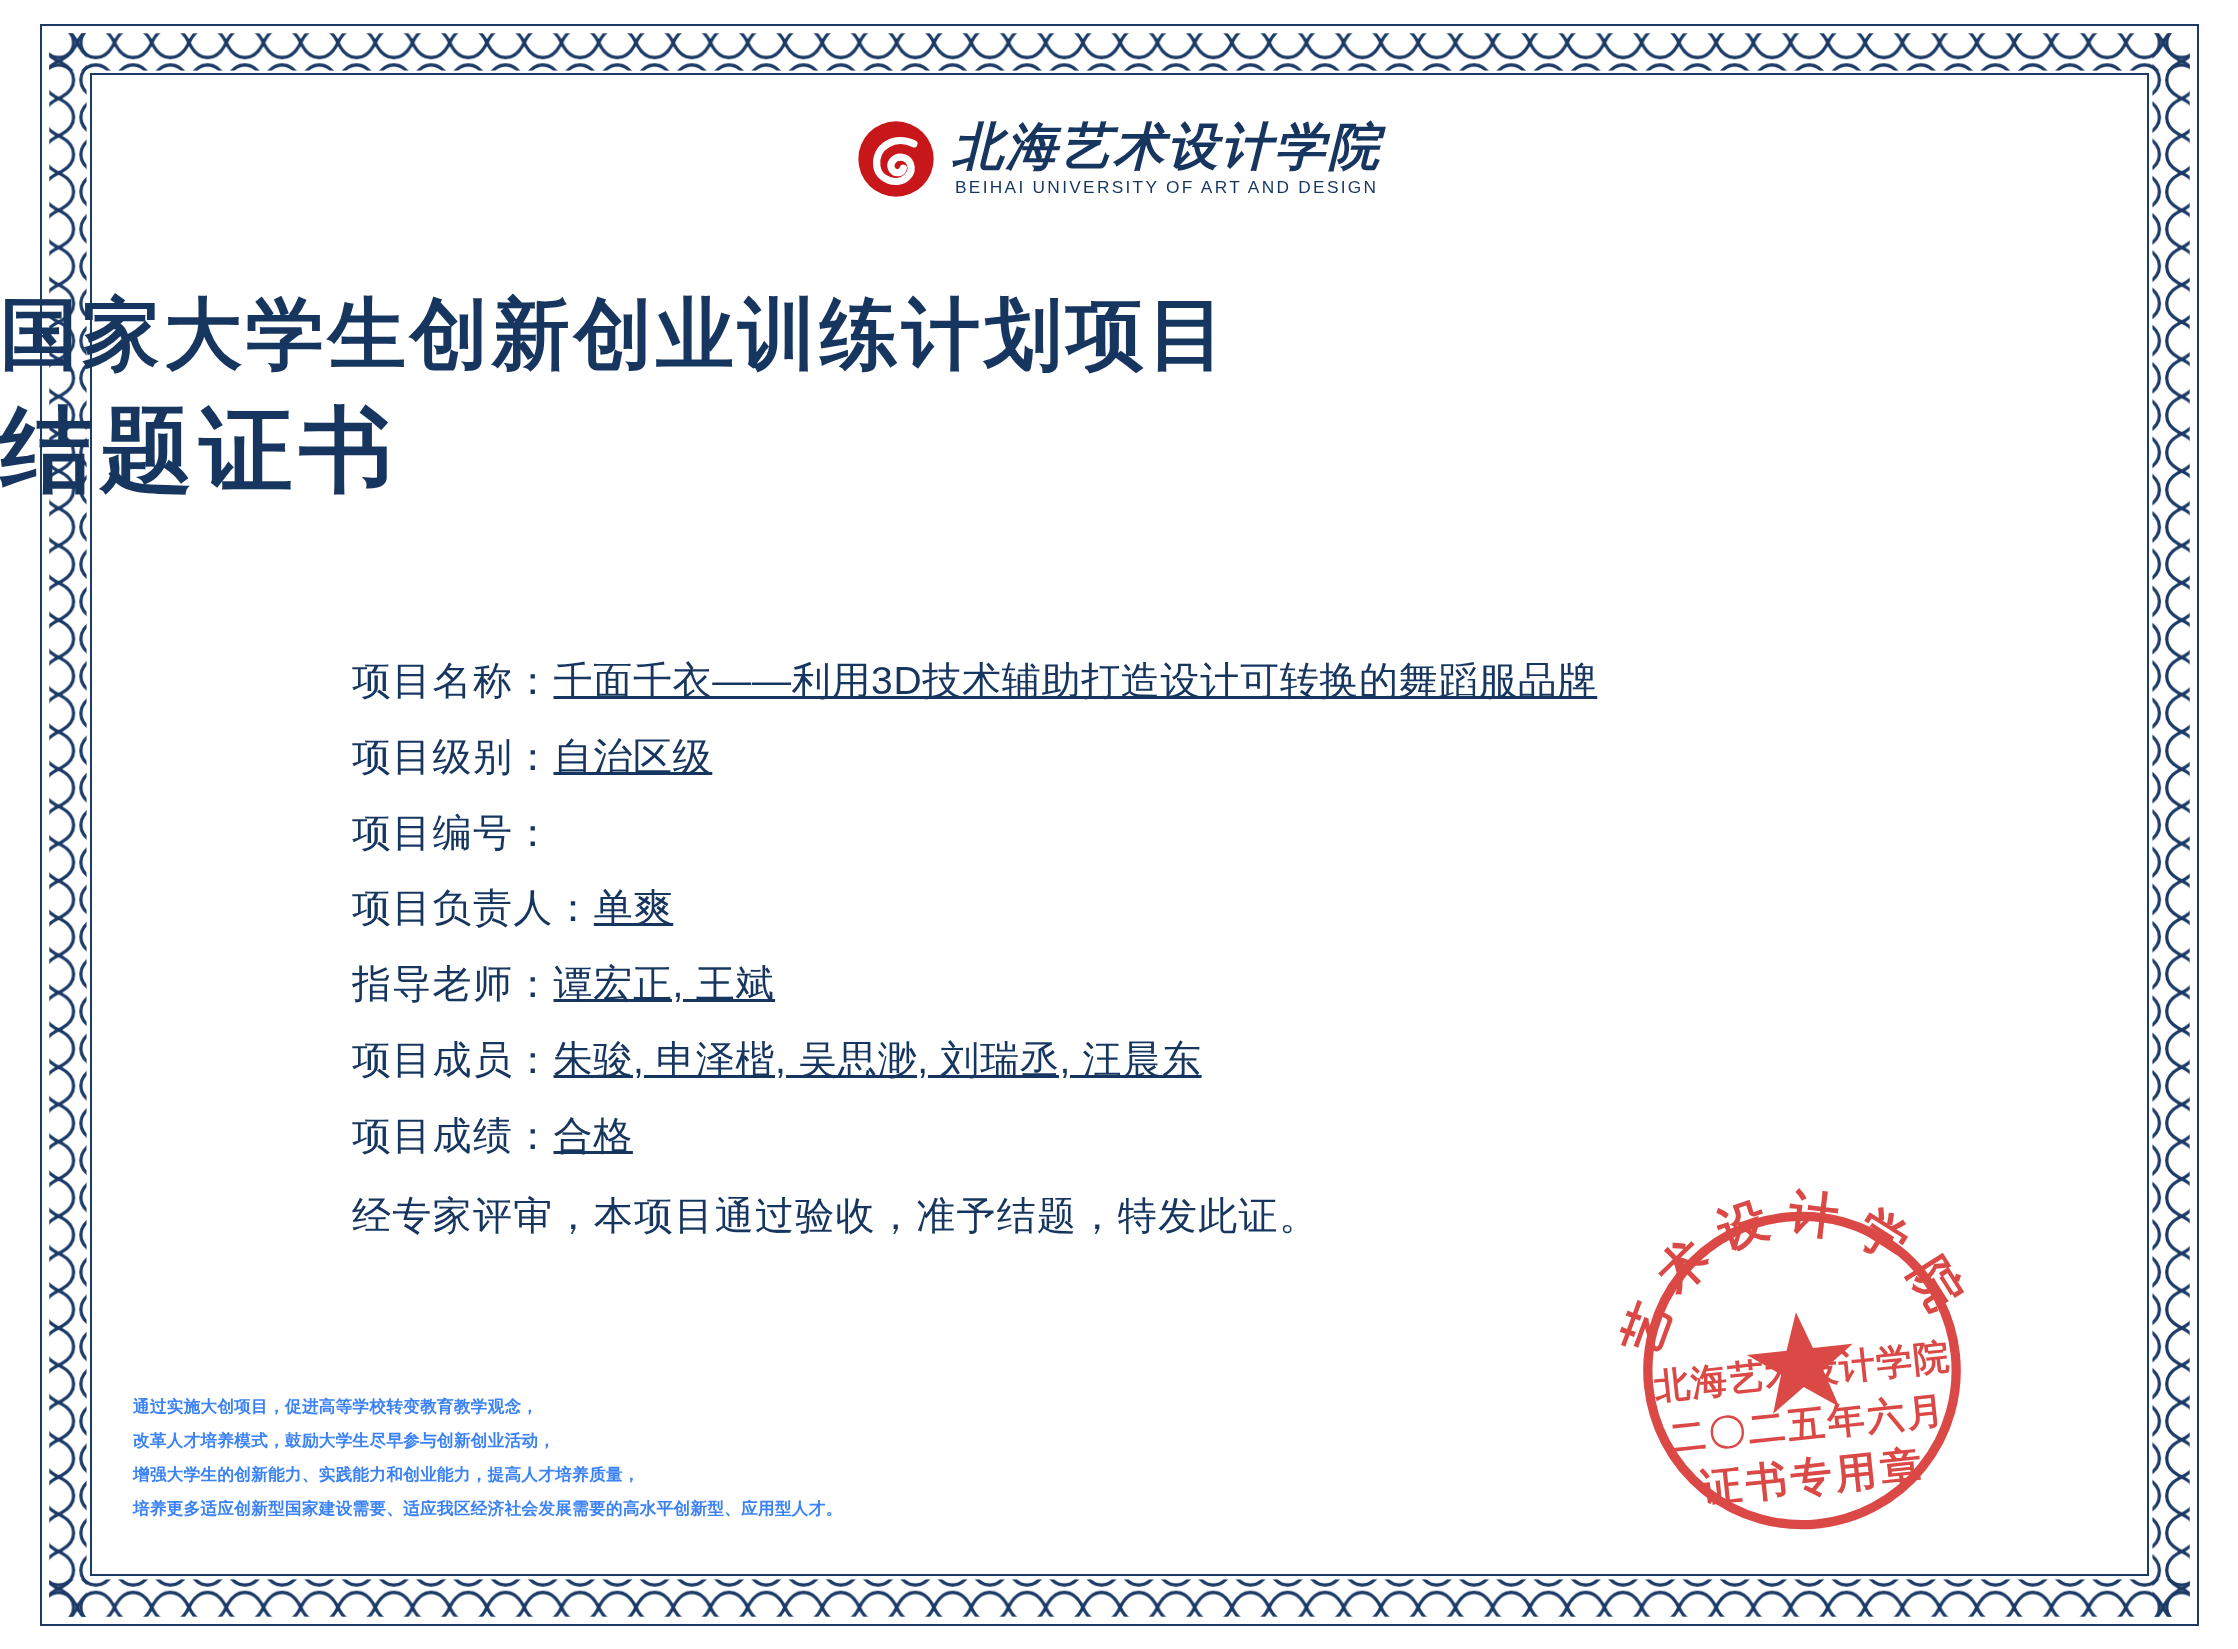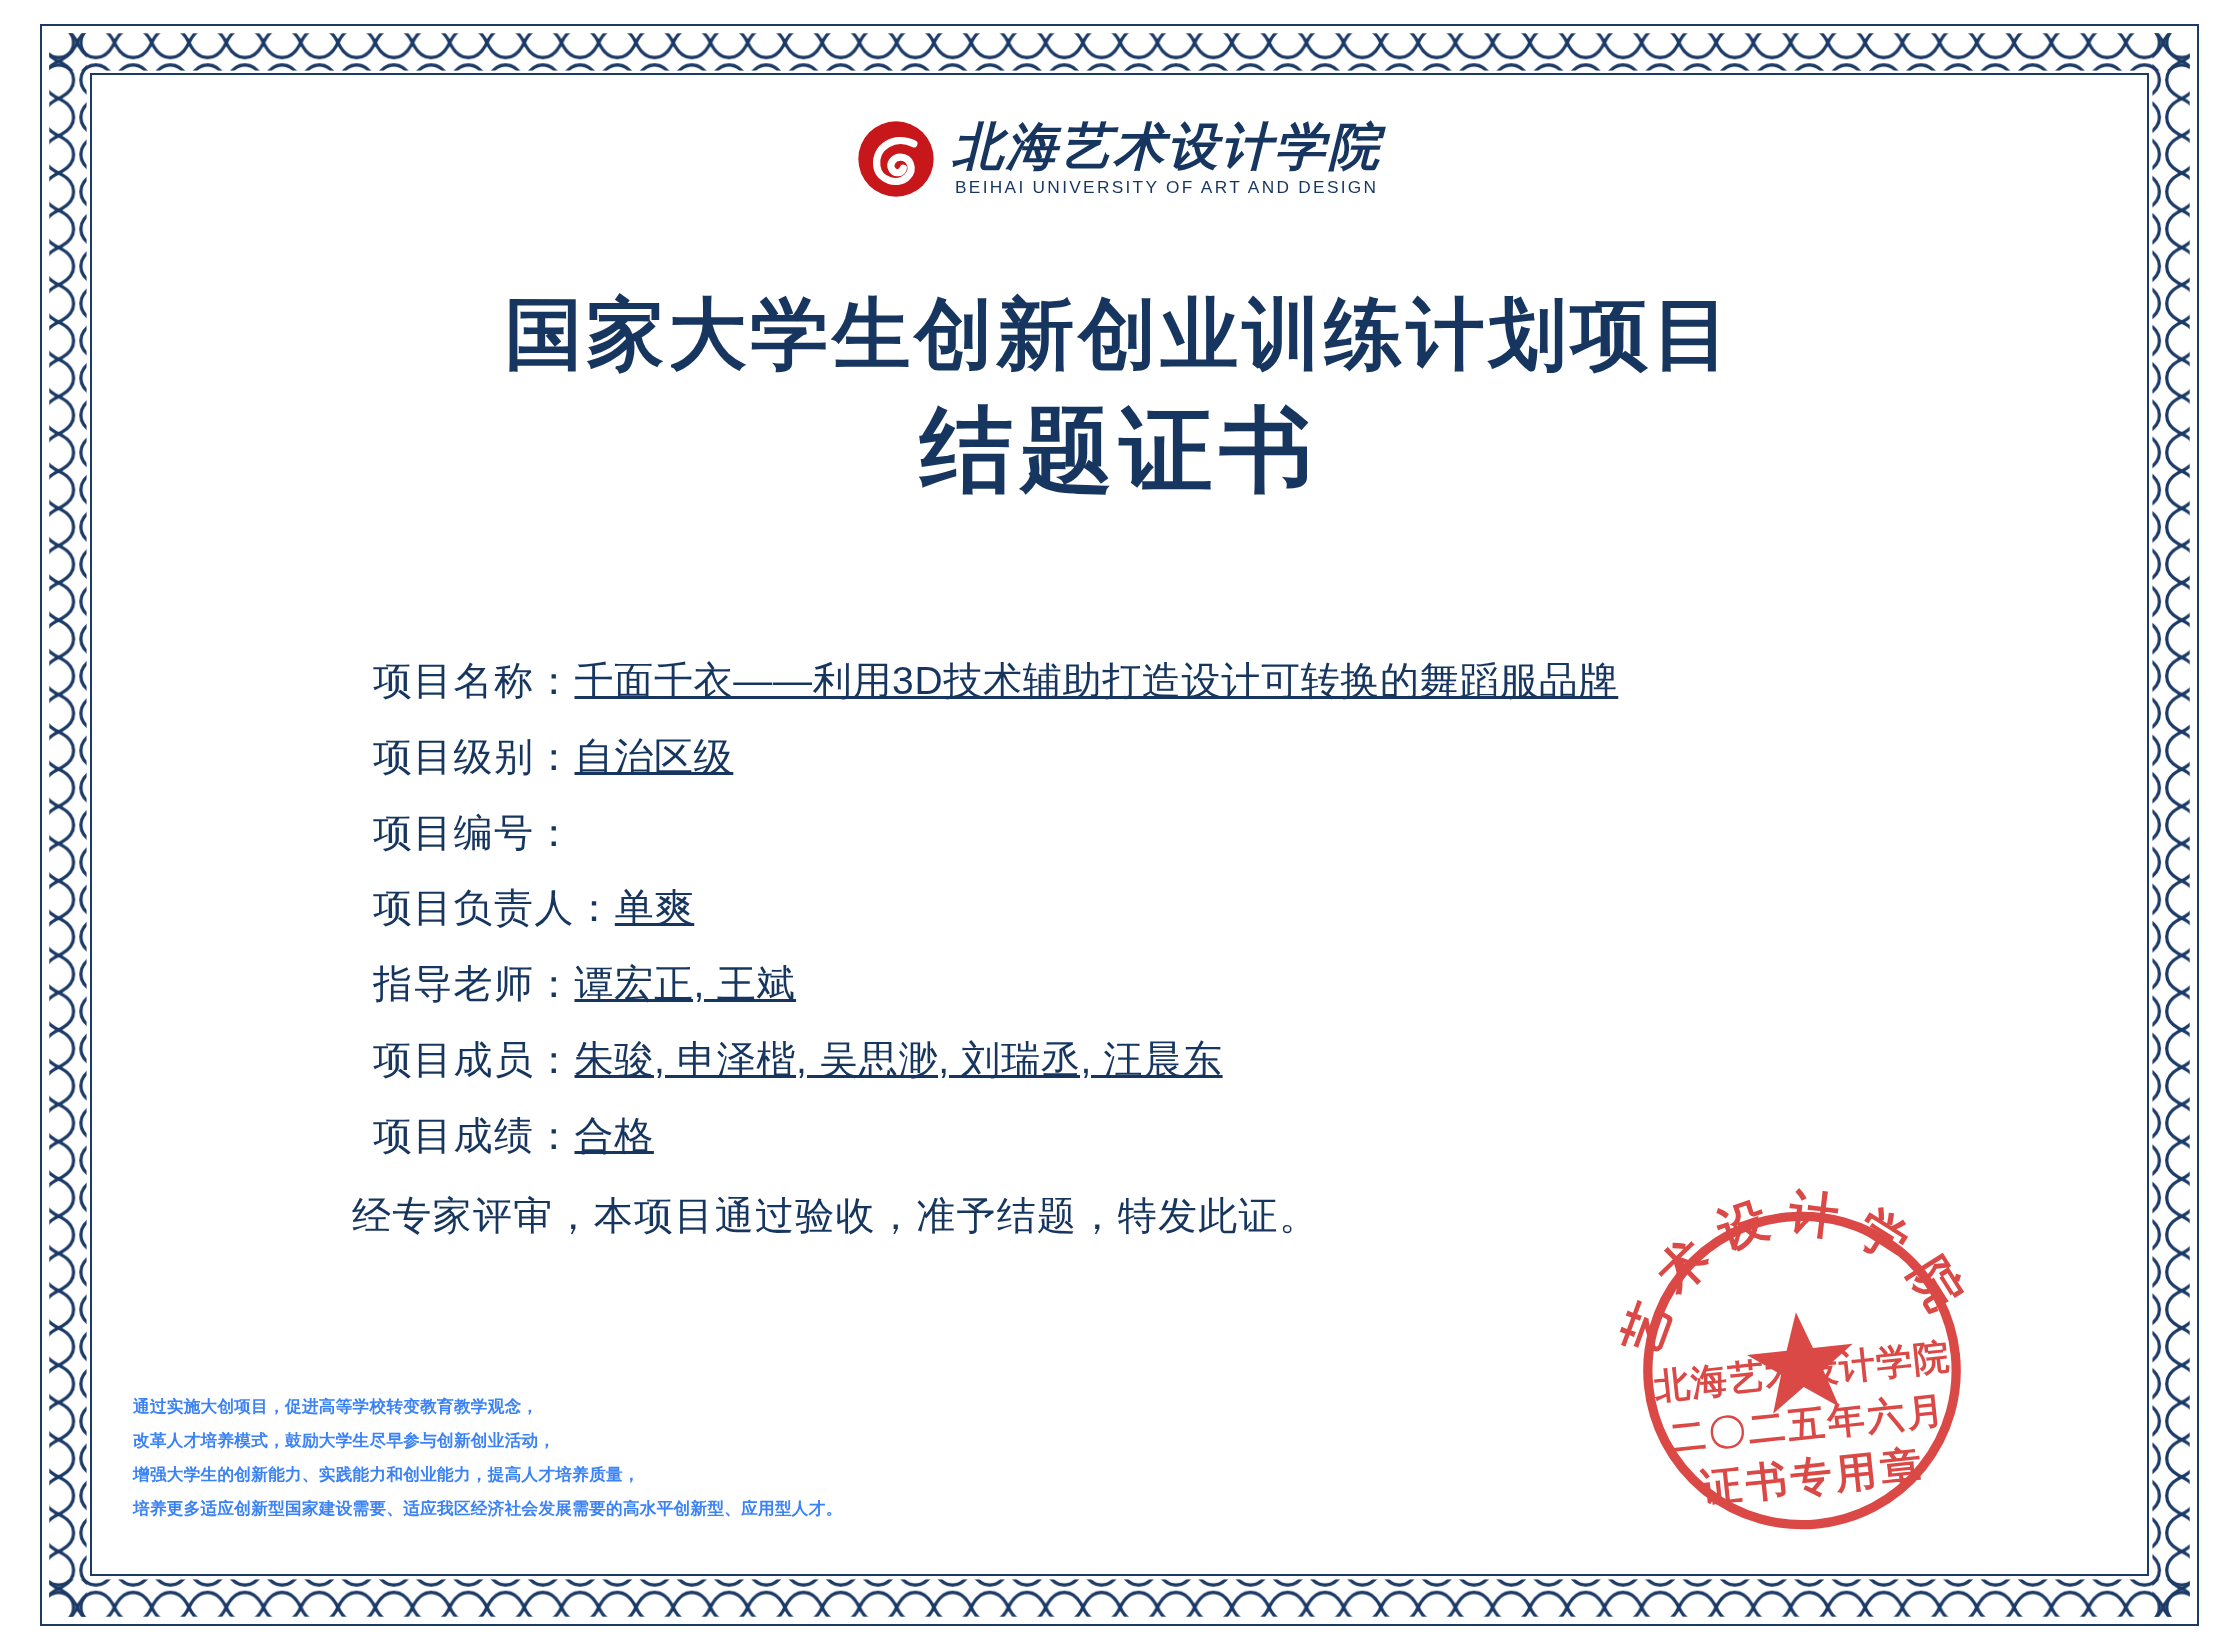"国家大学生创新创业训练计划项目" .title-block { text-align: center -> none }
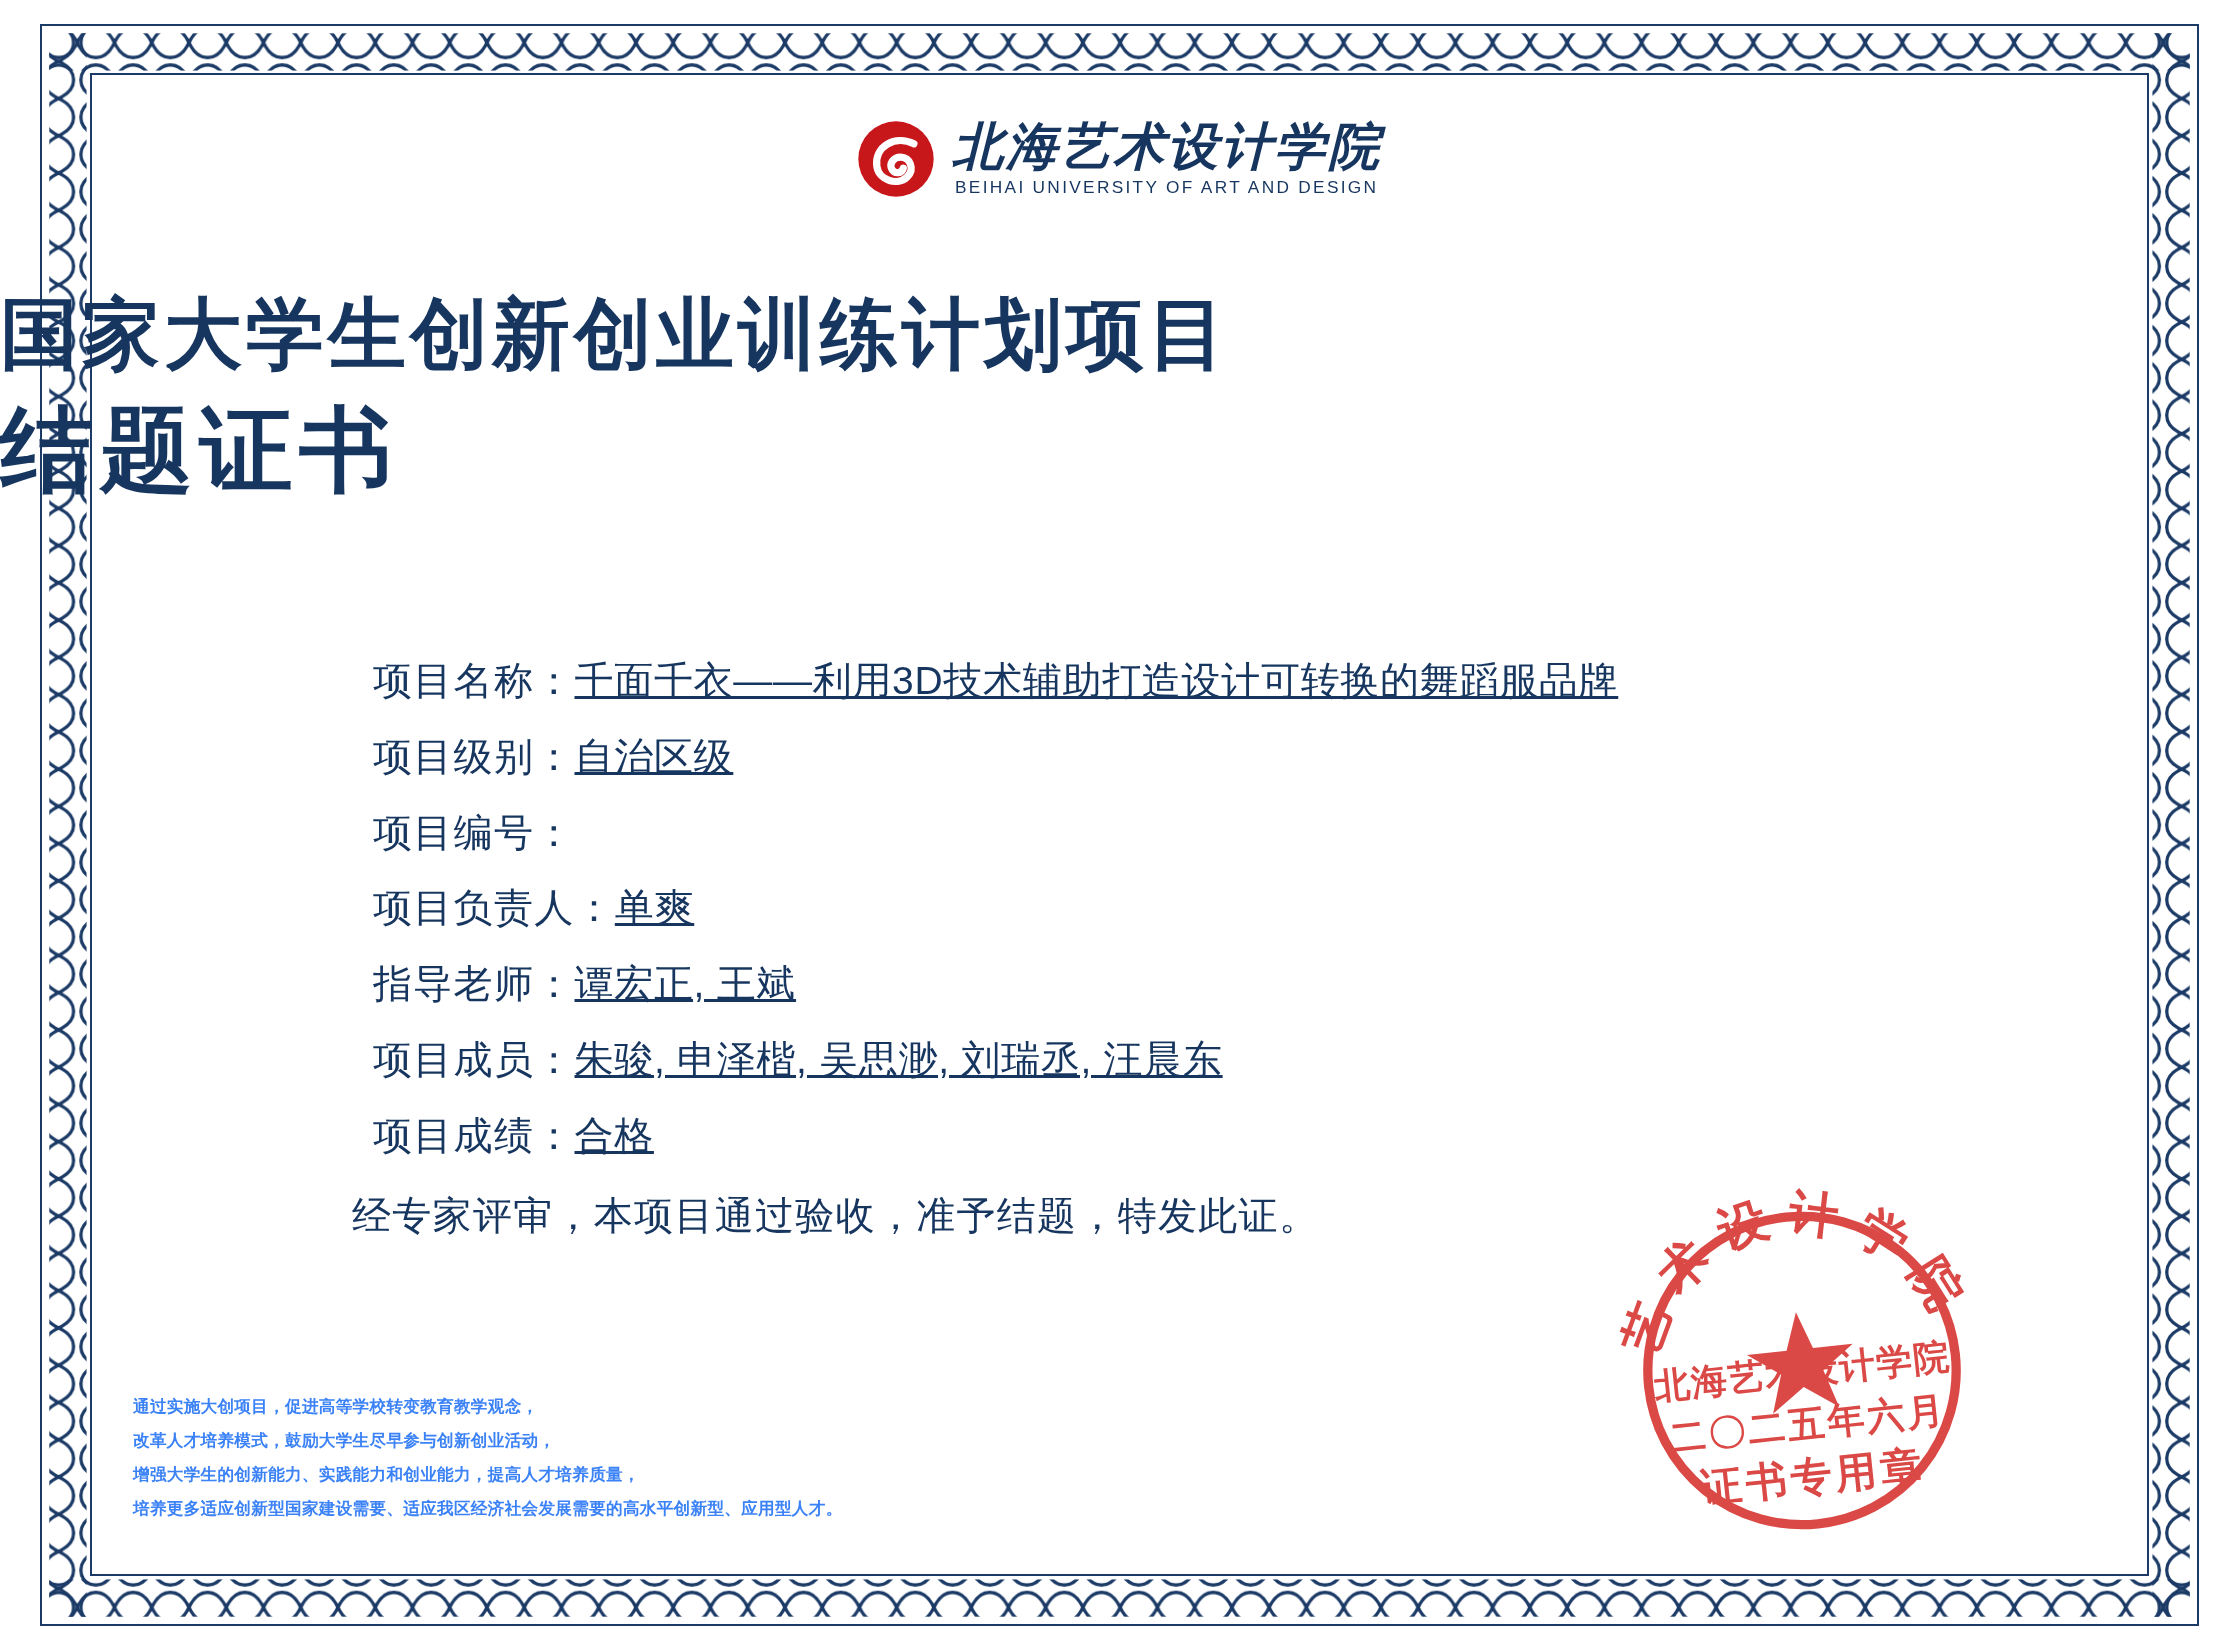"项目名称：" .field-label { margin-left: 21px -> none }
